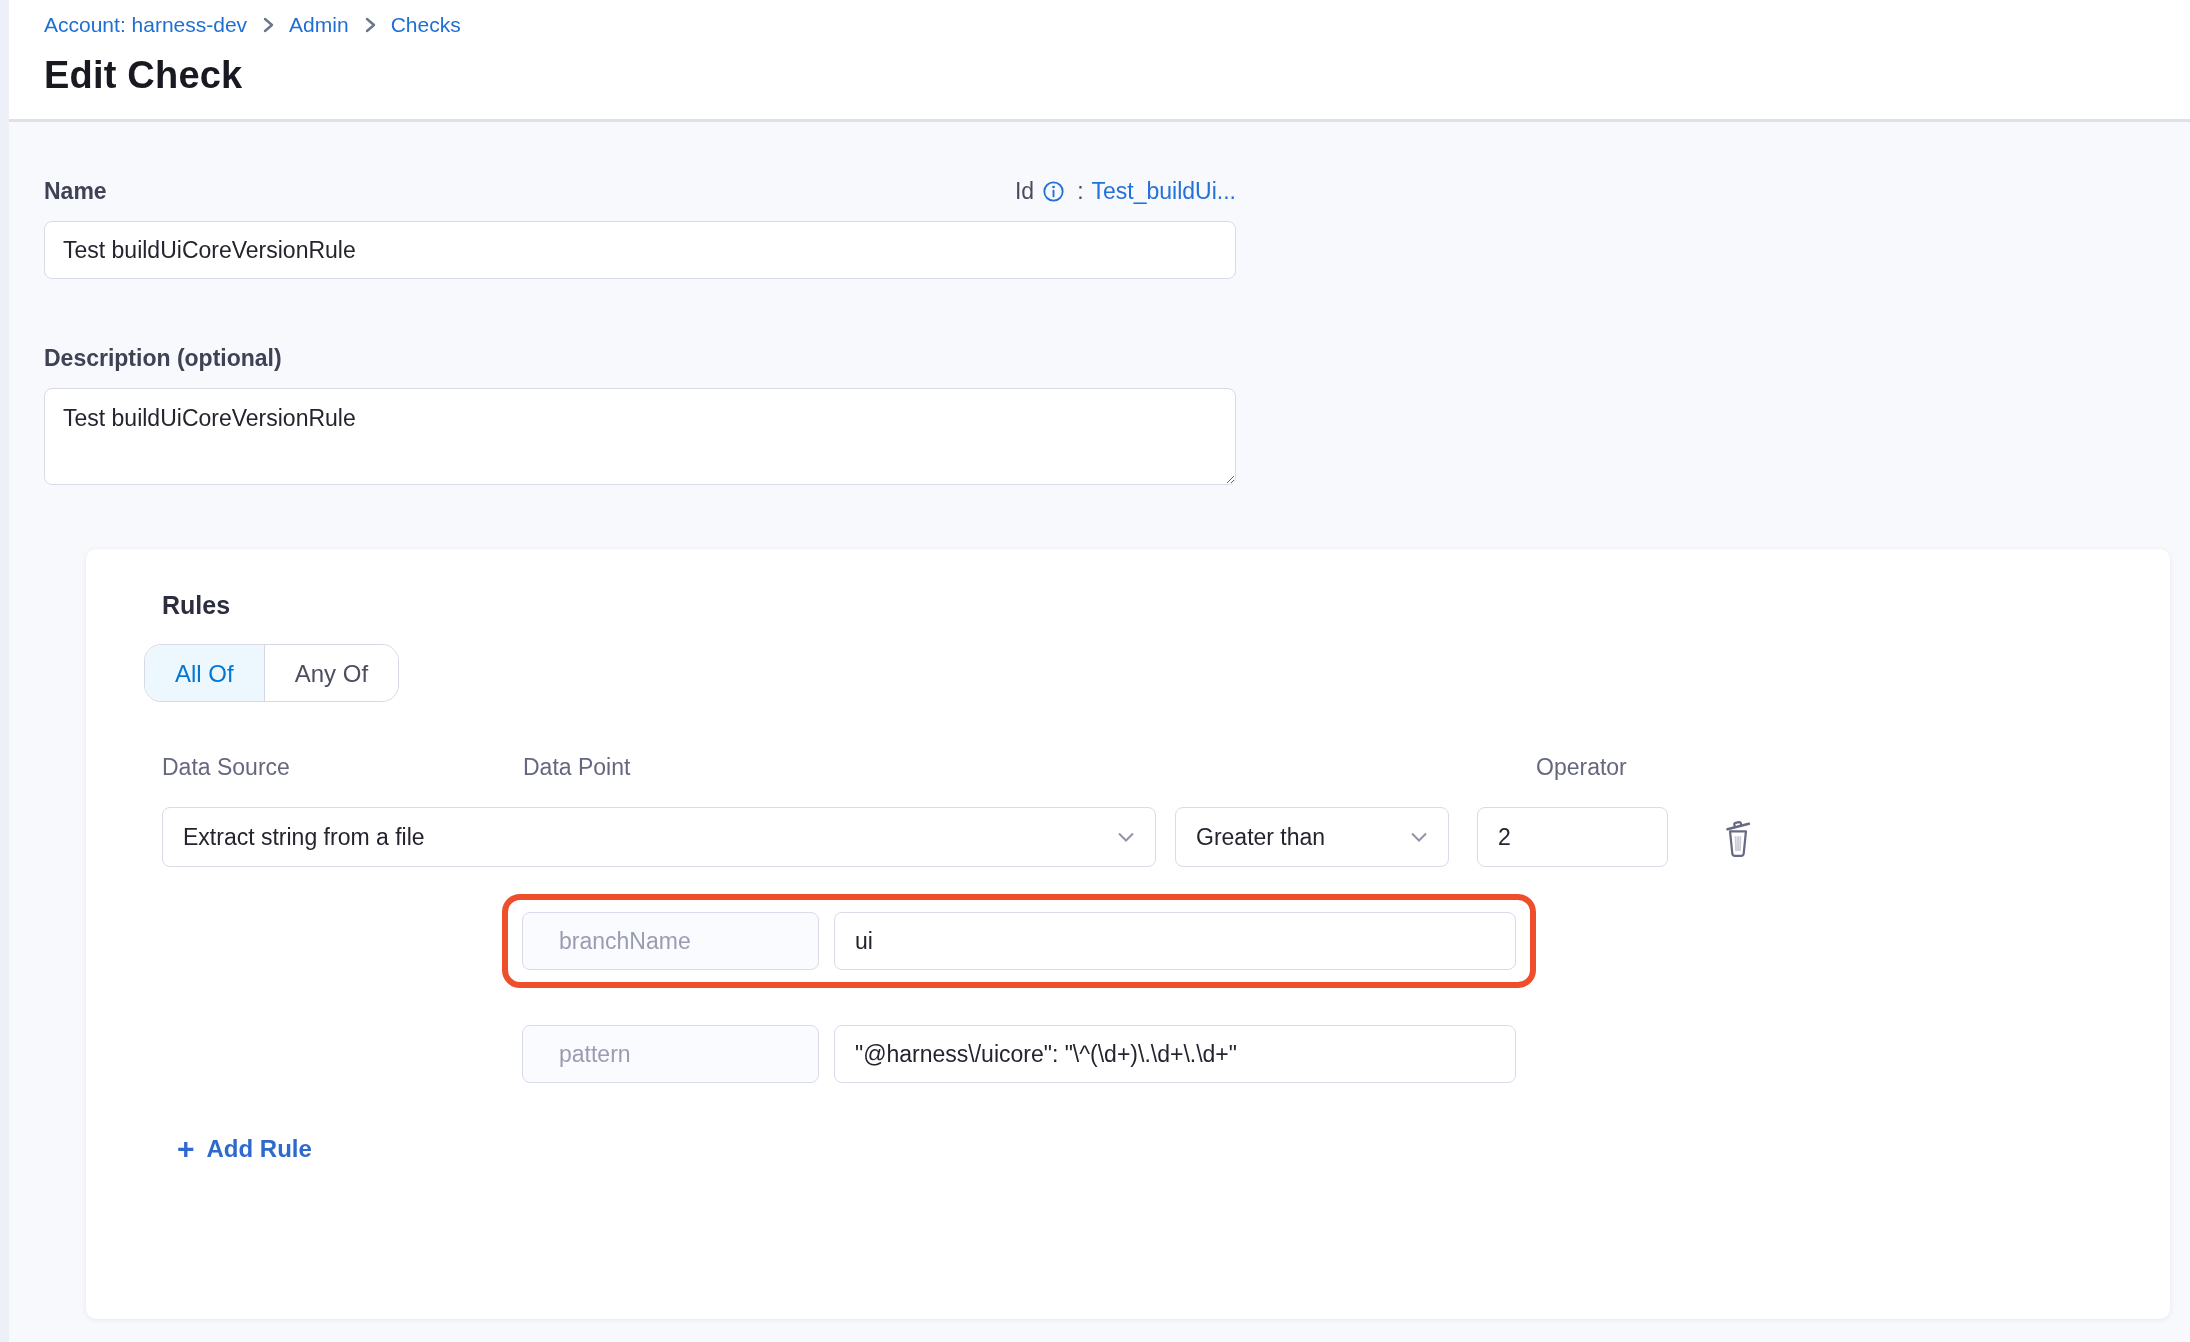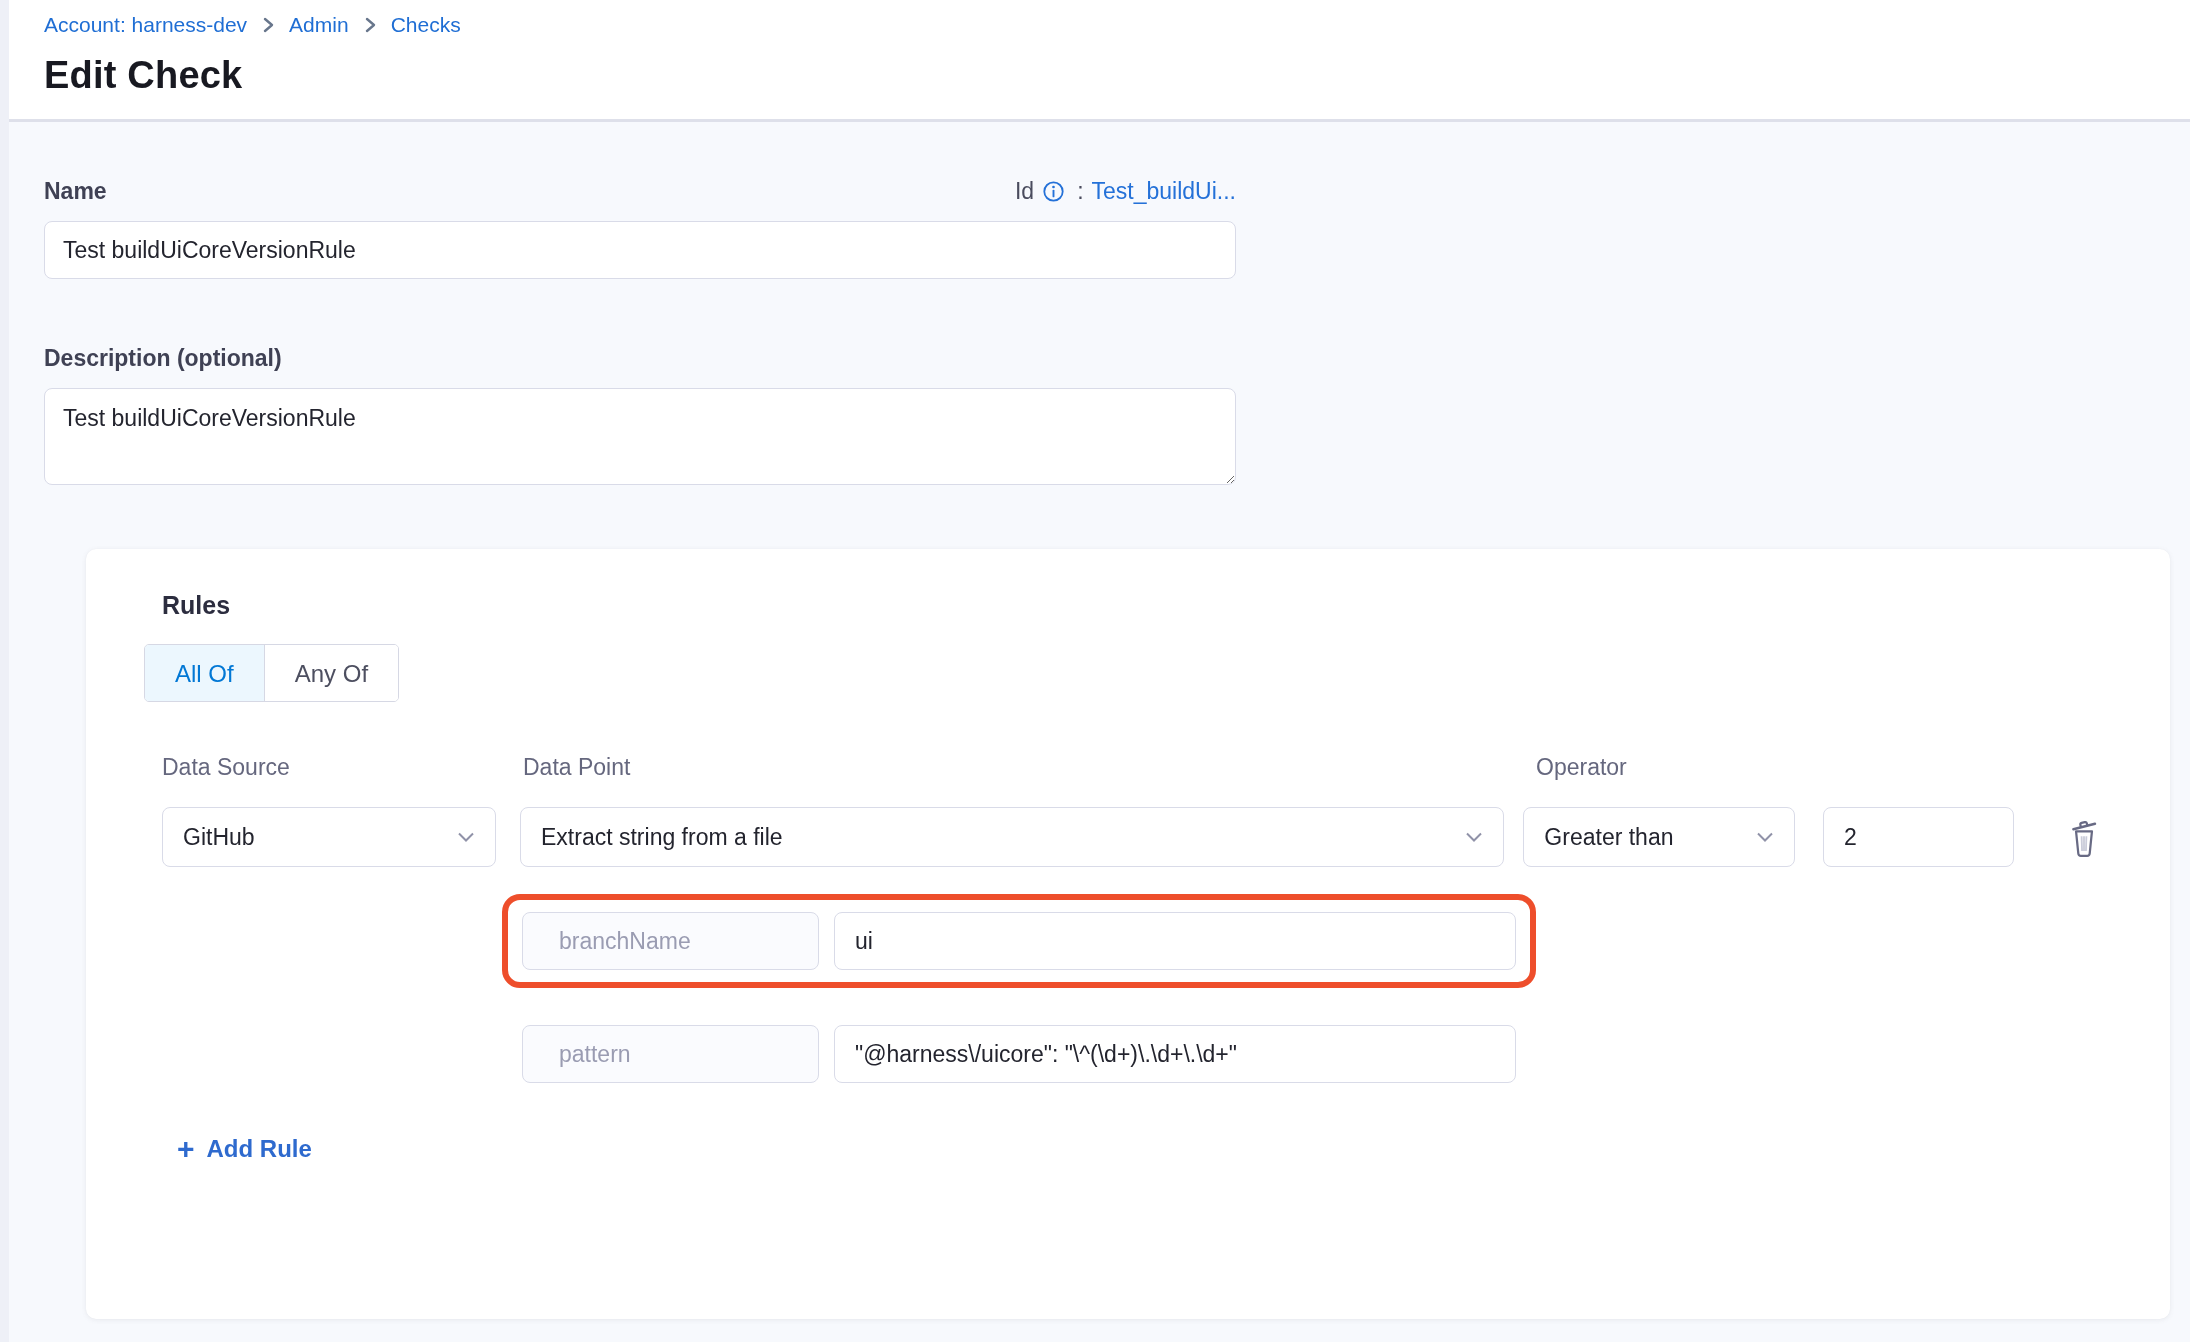"All Of" .toggle { border-radius: 5px -> 17px }
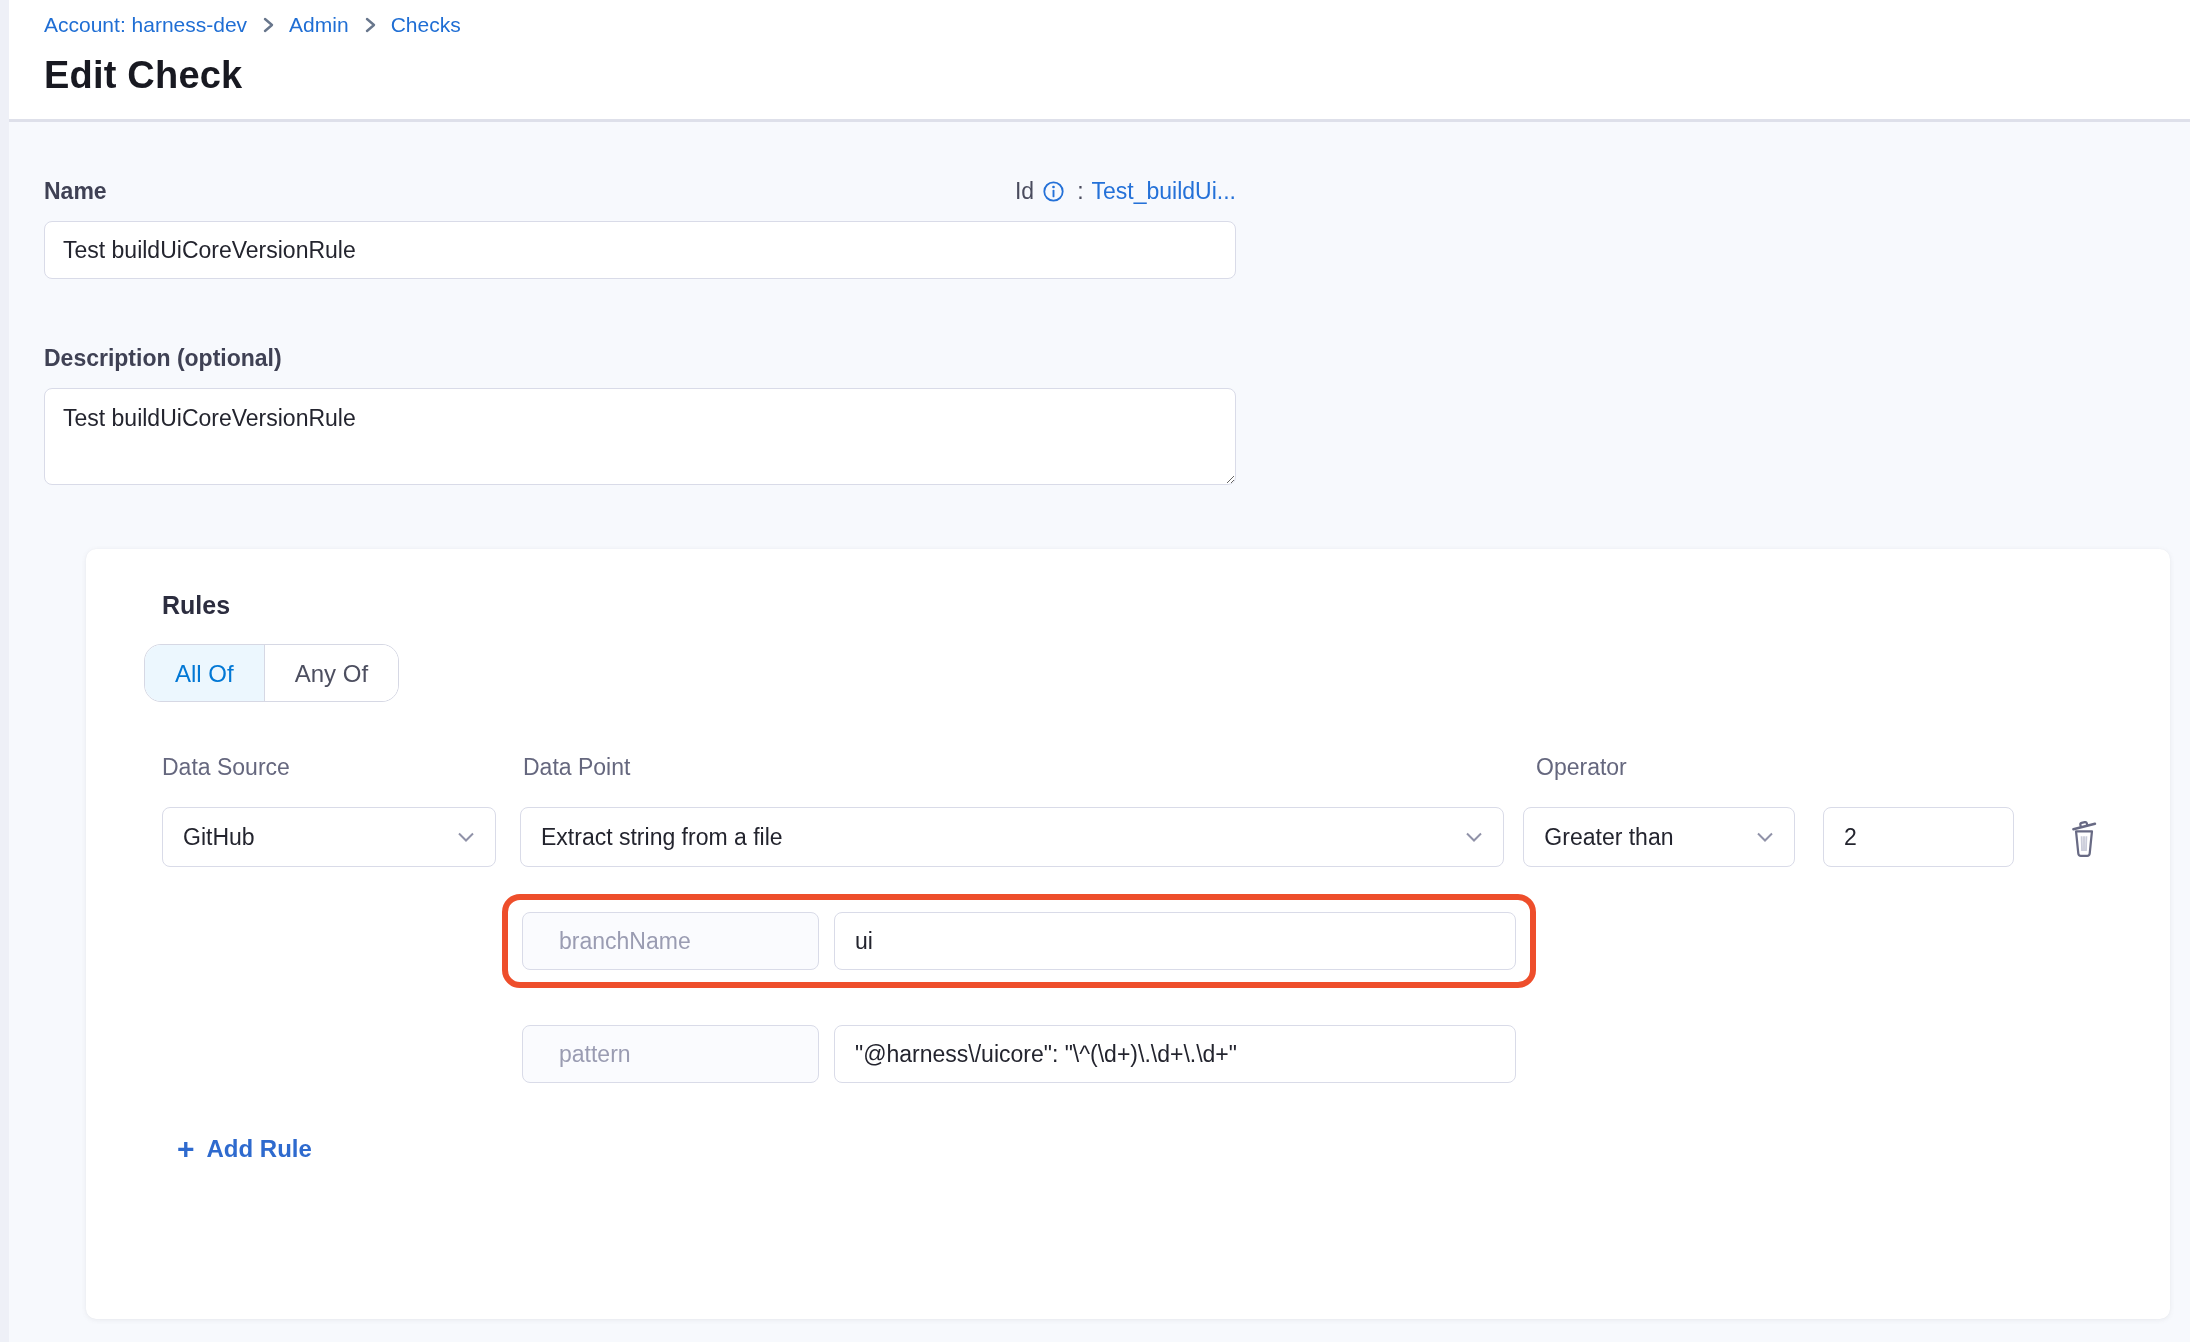"GitHub" div.select { html: <div> <span>GitHub</span> <span> <svg> <polyline></polyline> </svg> </span> </div> -> none }
